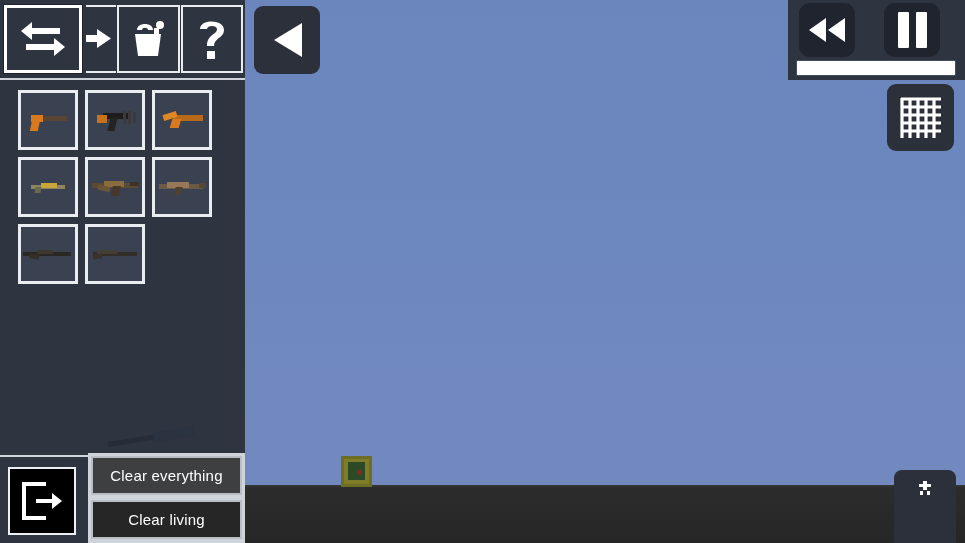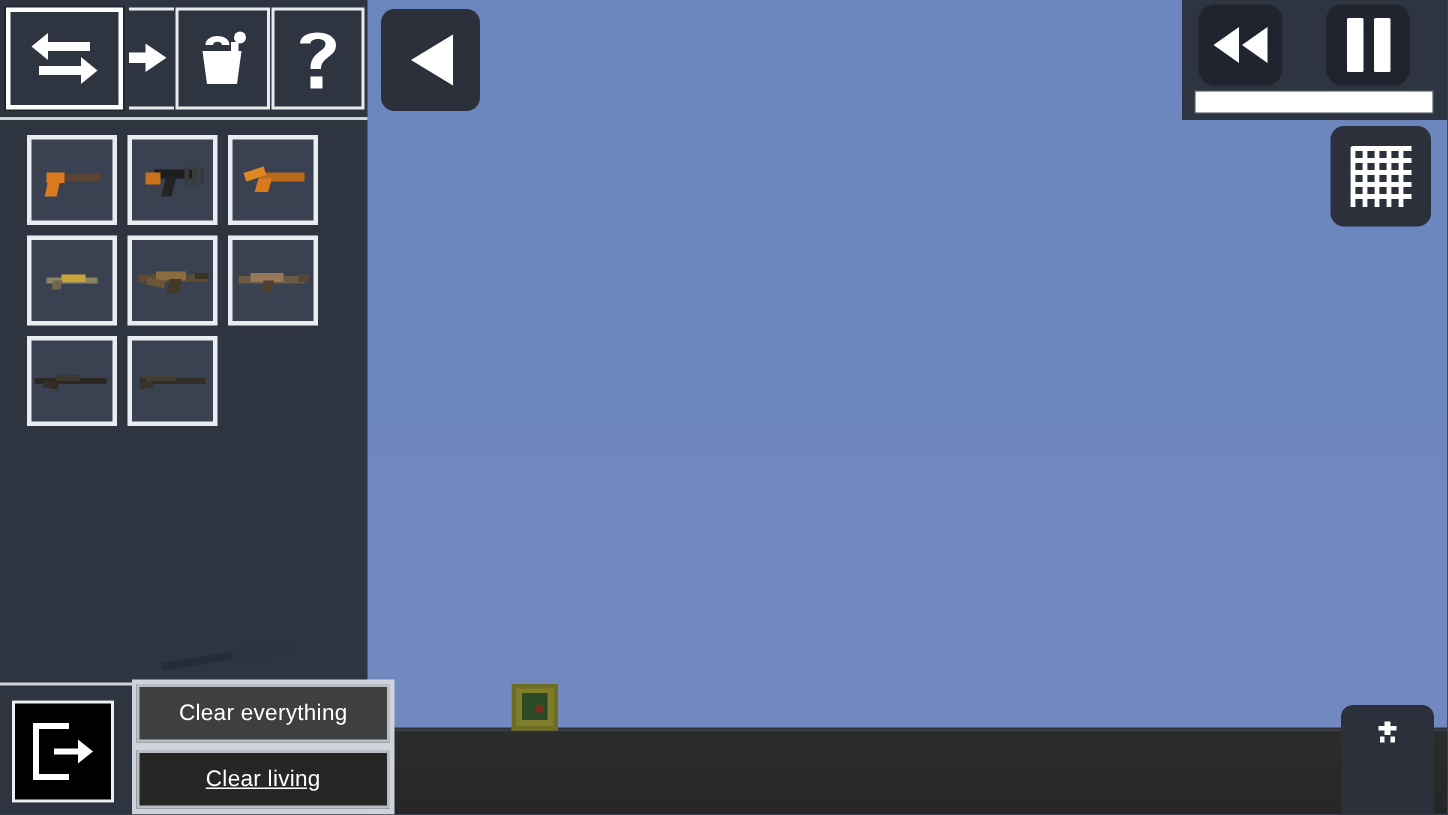"Clear everything" .clear-panel { width: 175px -> 157px }
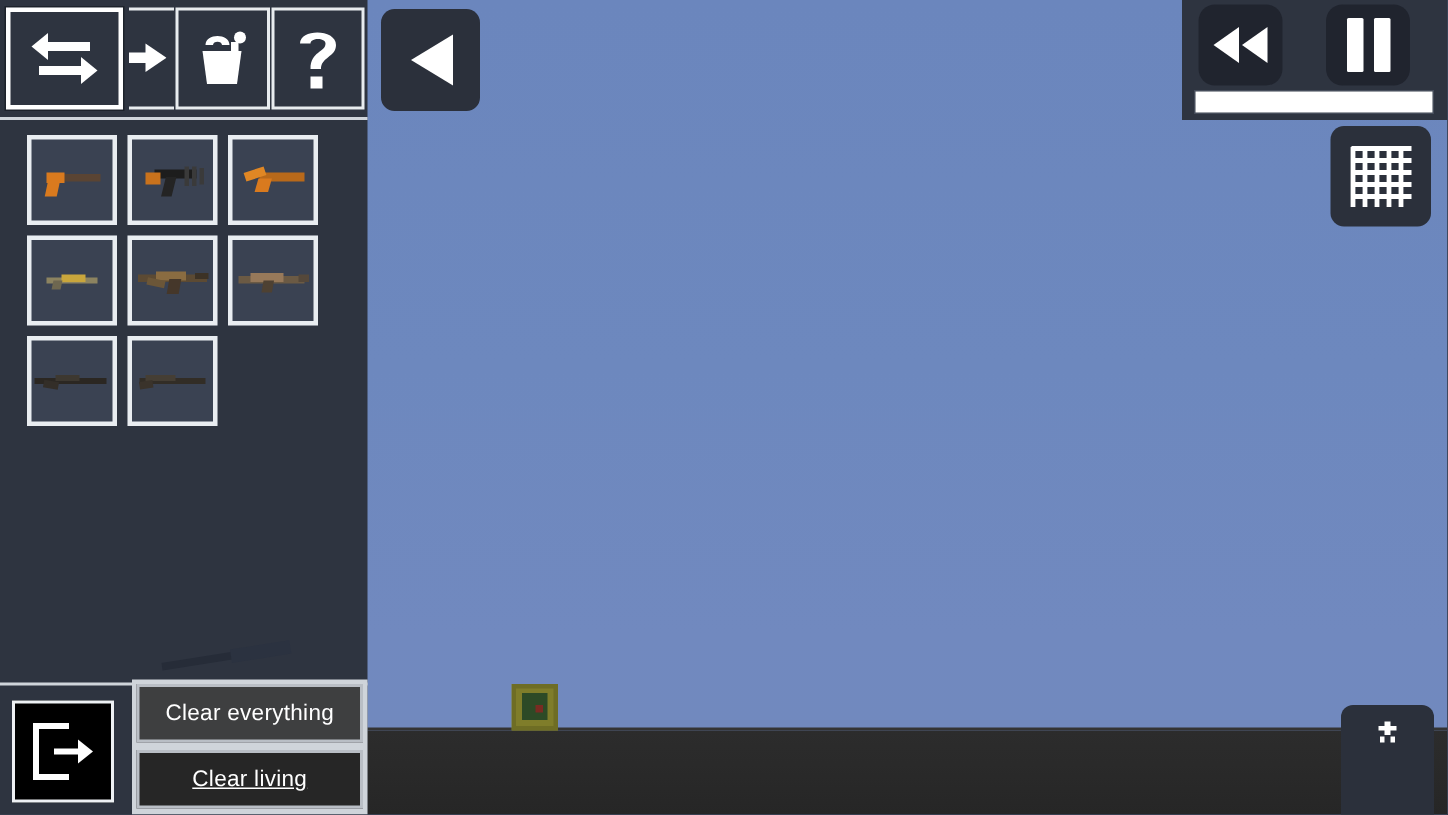"Clear living" .clear-btn + .clear-btn { text-decoration: underline -> none }
